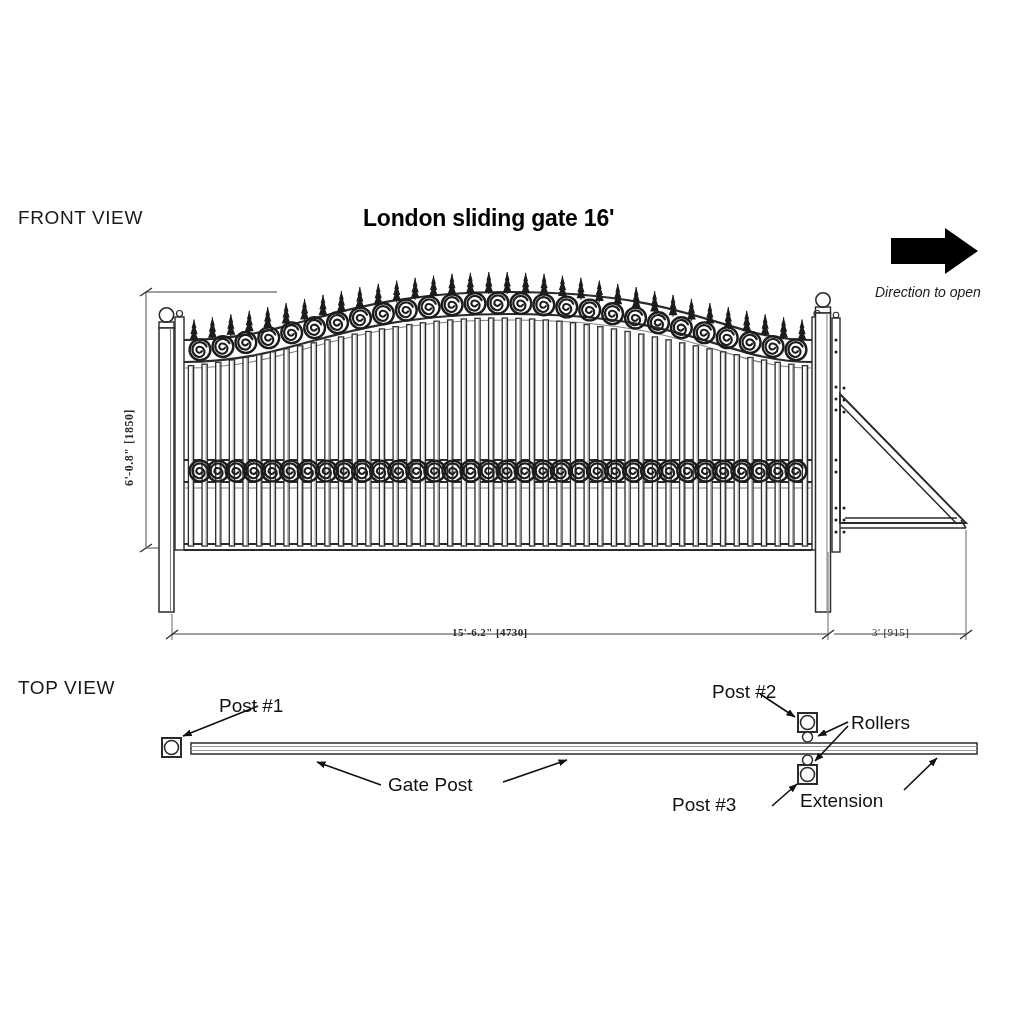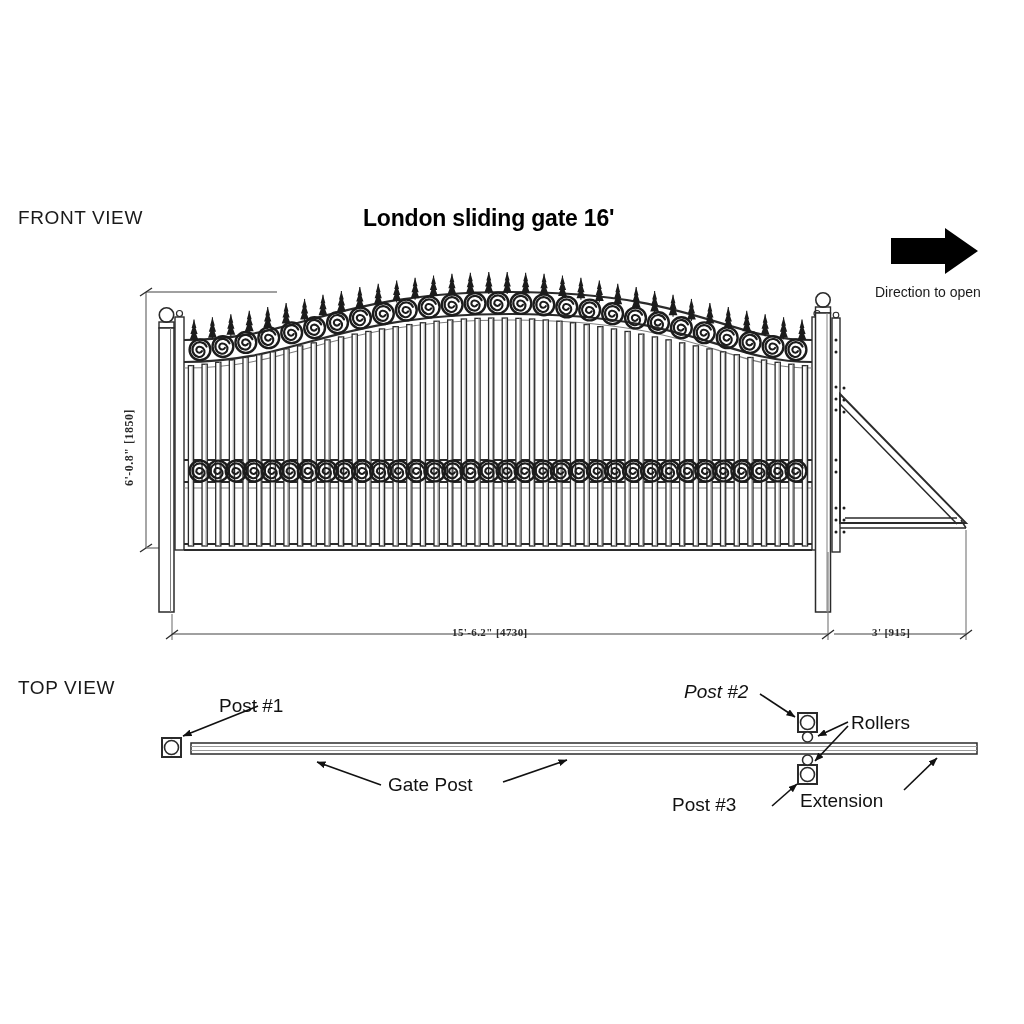"Direction to open" #direction-label { font-style: none -> italic }
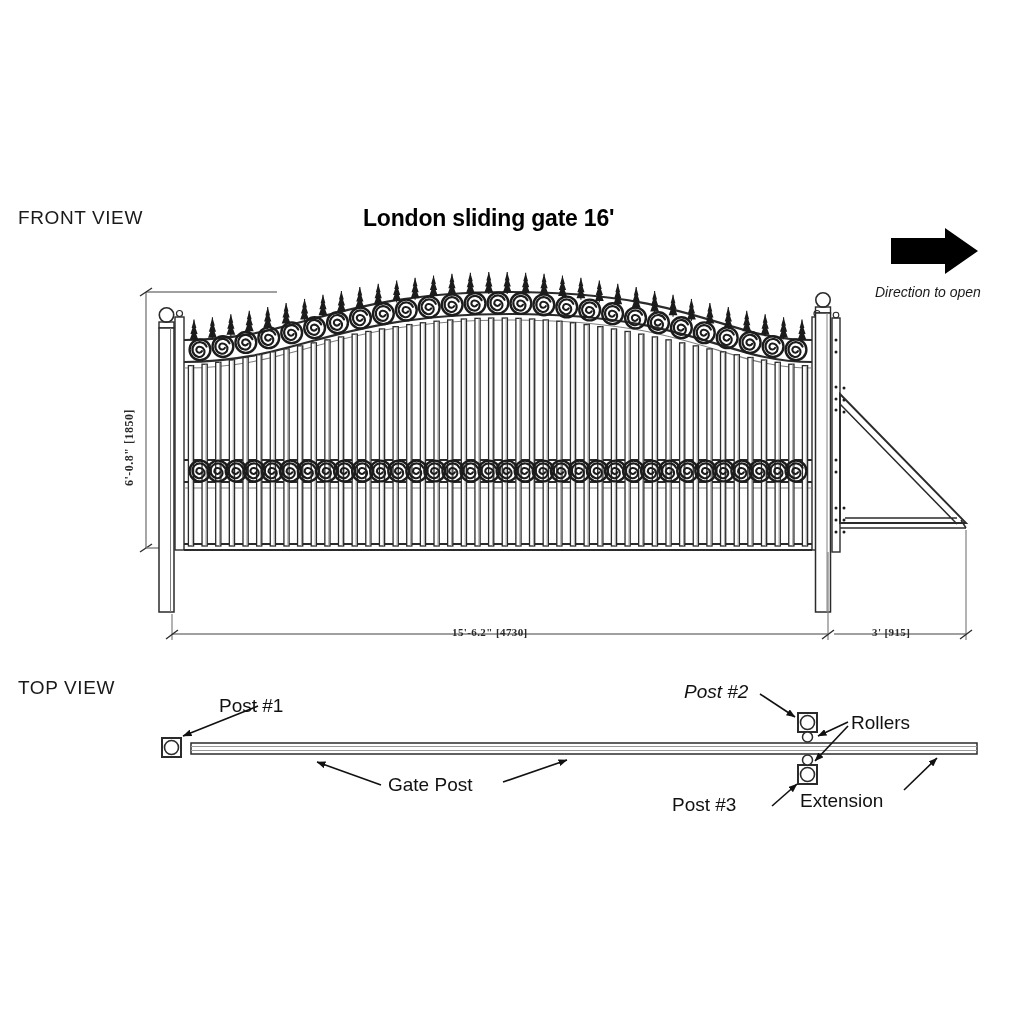"3' [915]" #ext-dim-label { font-weight: bold -> normal }
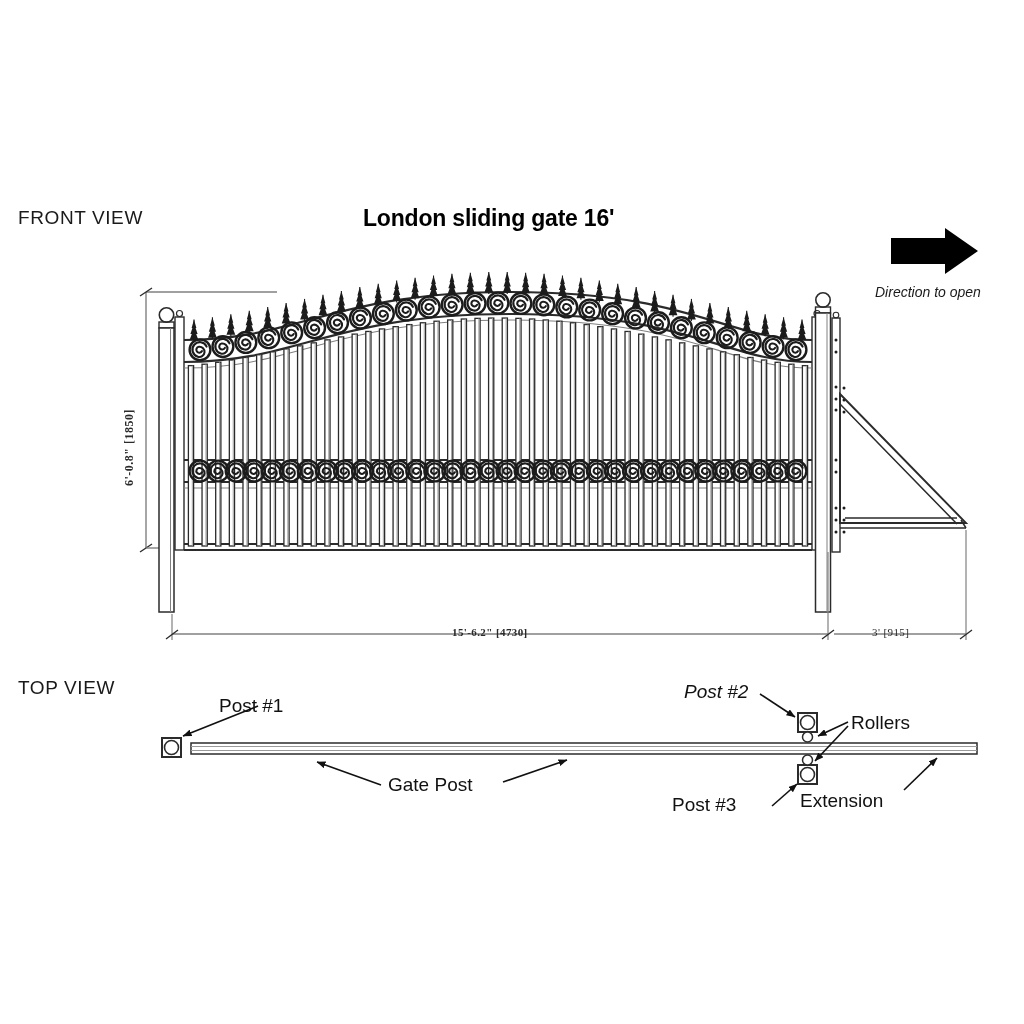"Post #2" #callout-post2 { font-style: italic -> none; left: 684px -> 712px }
